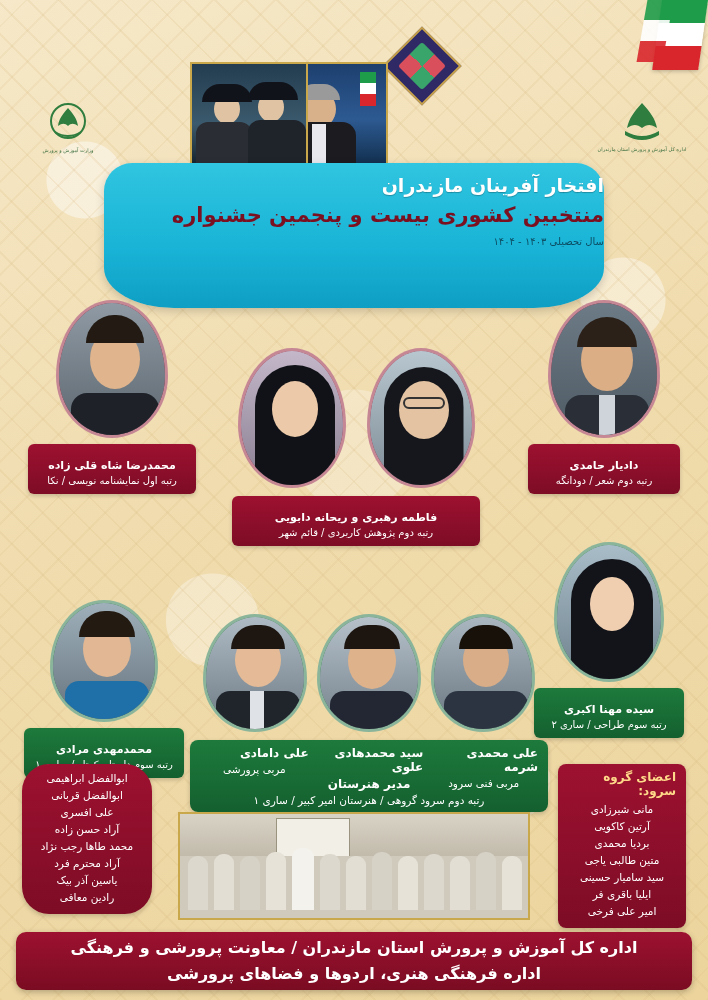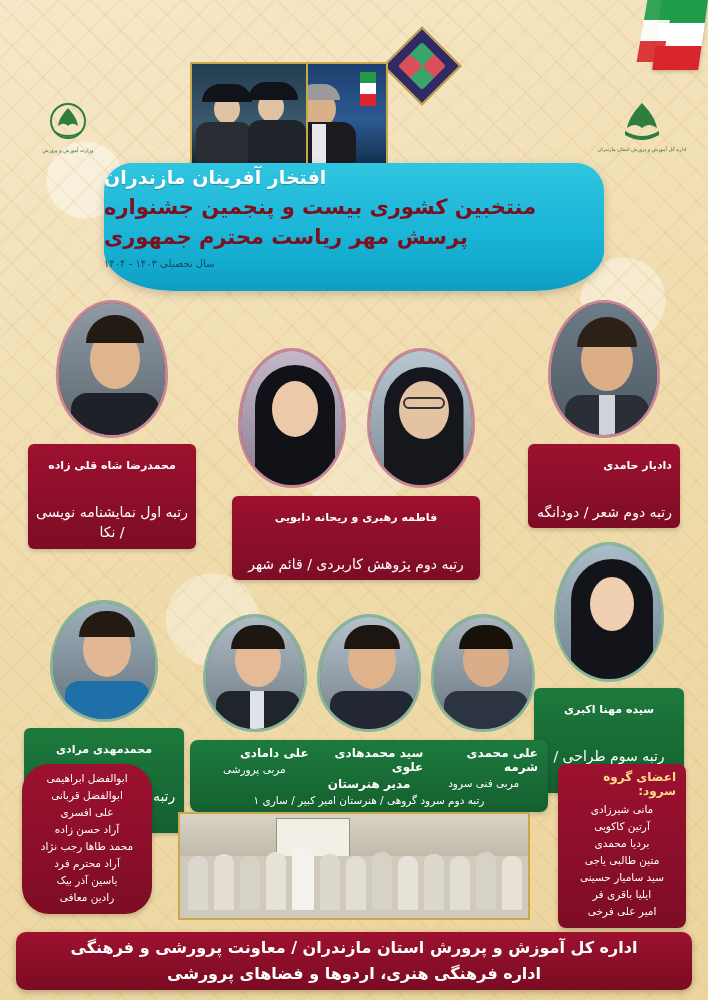"افتخار آفرینان مازندران" .banner { height: 128px -> 145px; padding-top: 0 -> 8px; text-align: left -> right }
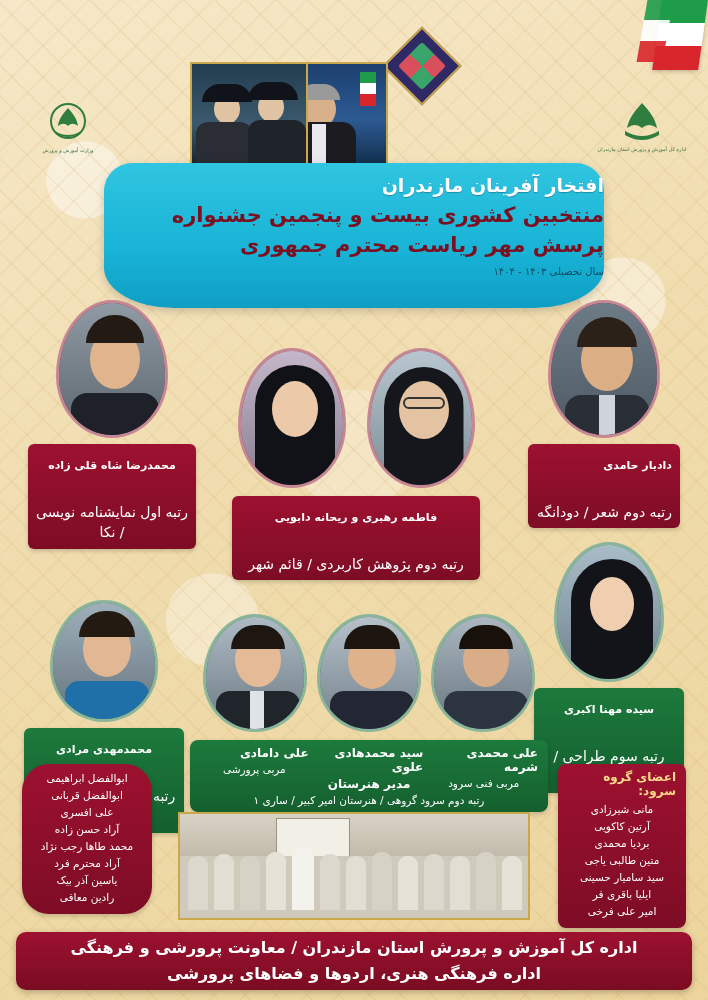"پرسش مهر ریاست محترم جمهوری" div.l3 { html: <div>پرسش مهر ریاست محترم جمهوری</div> -> none }
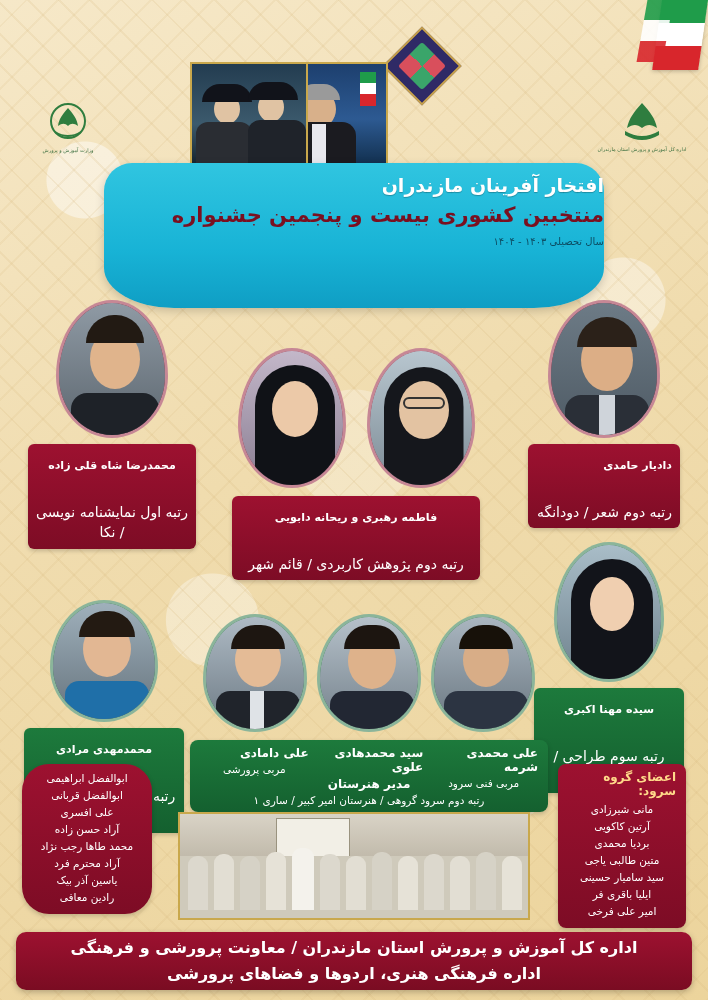"دادیار حامدی" div.person { text-align: right -> none }
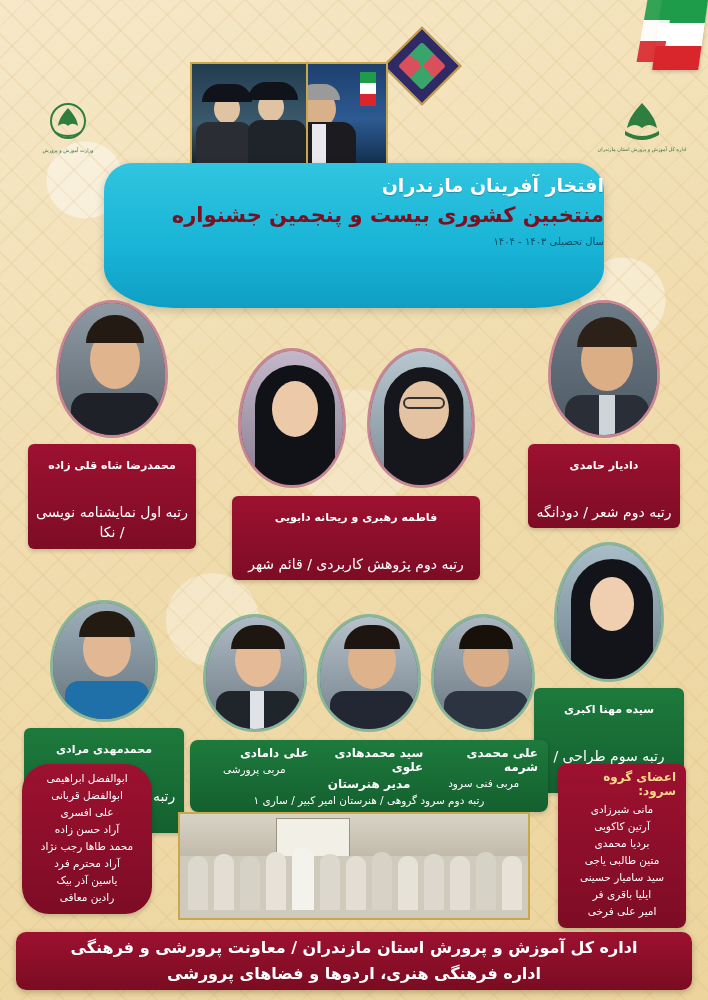"رتبه اول نمایشنامه نویسی /" .name-plate .rk { font-size: 14px -> 10px; margin-top: 28px -> none }
